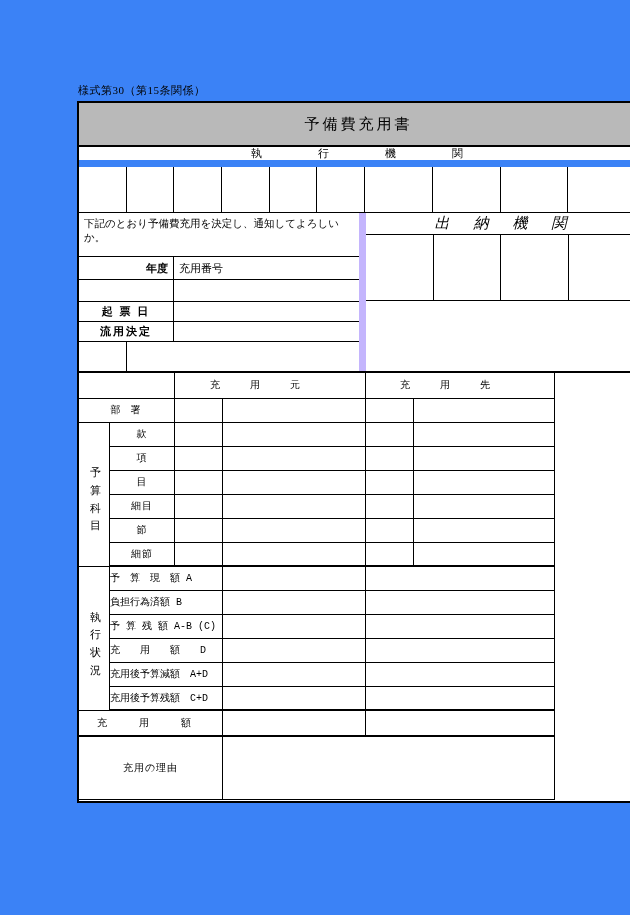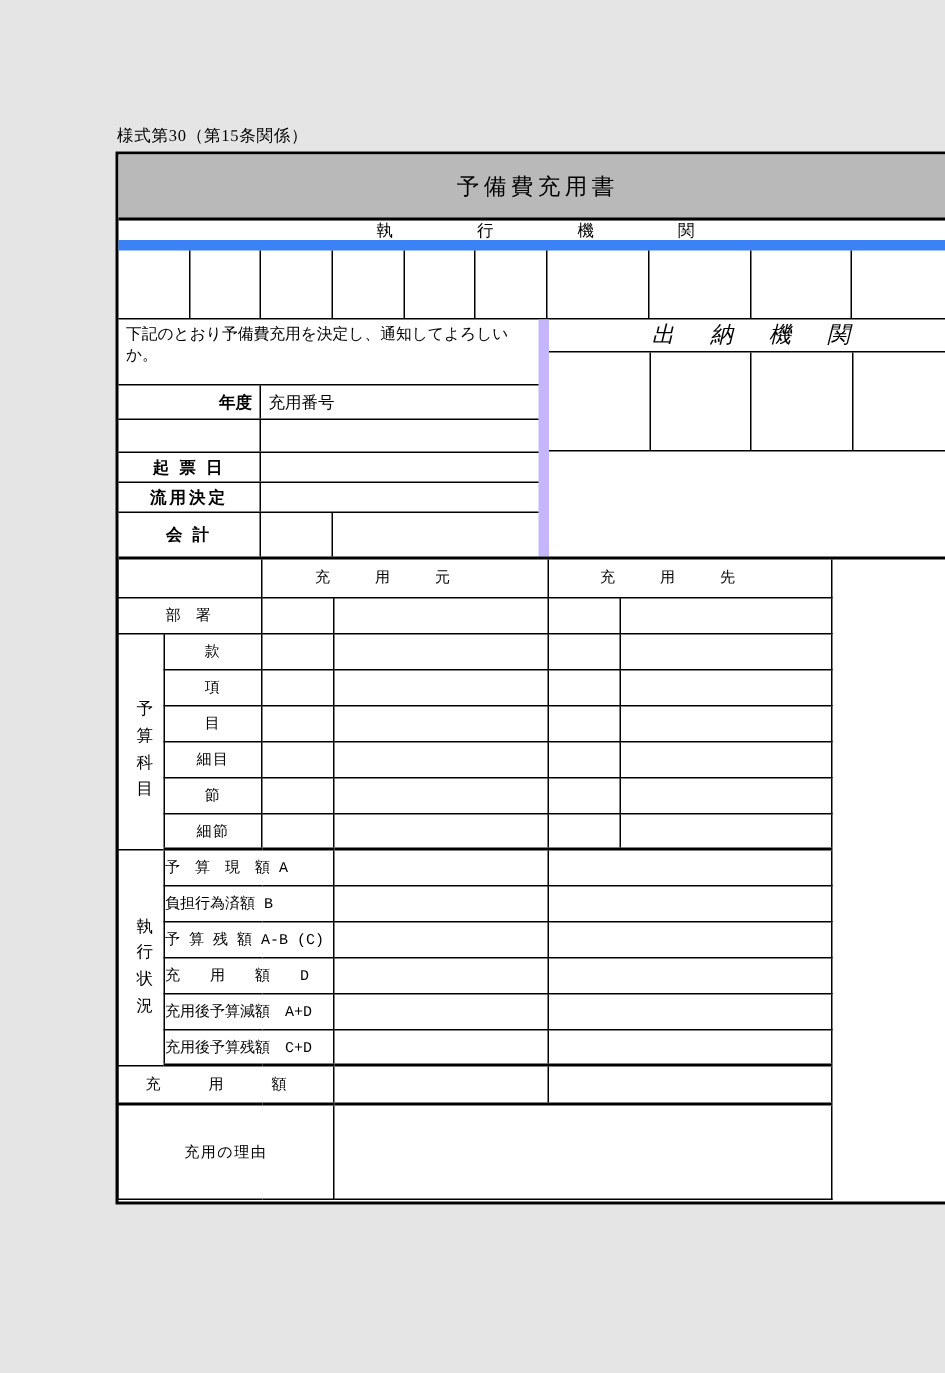"様式第30（第15条関係）" .page { background: #e5e5e5 -> #3b82f6 }
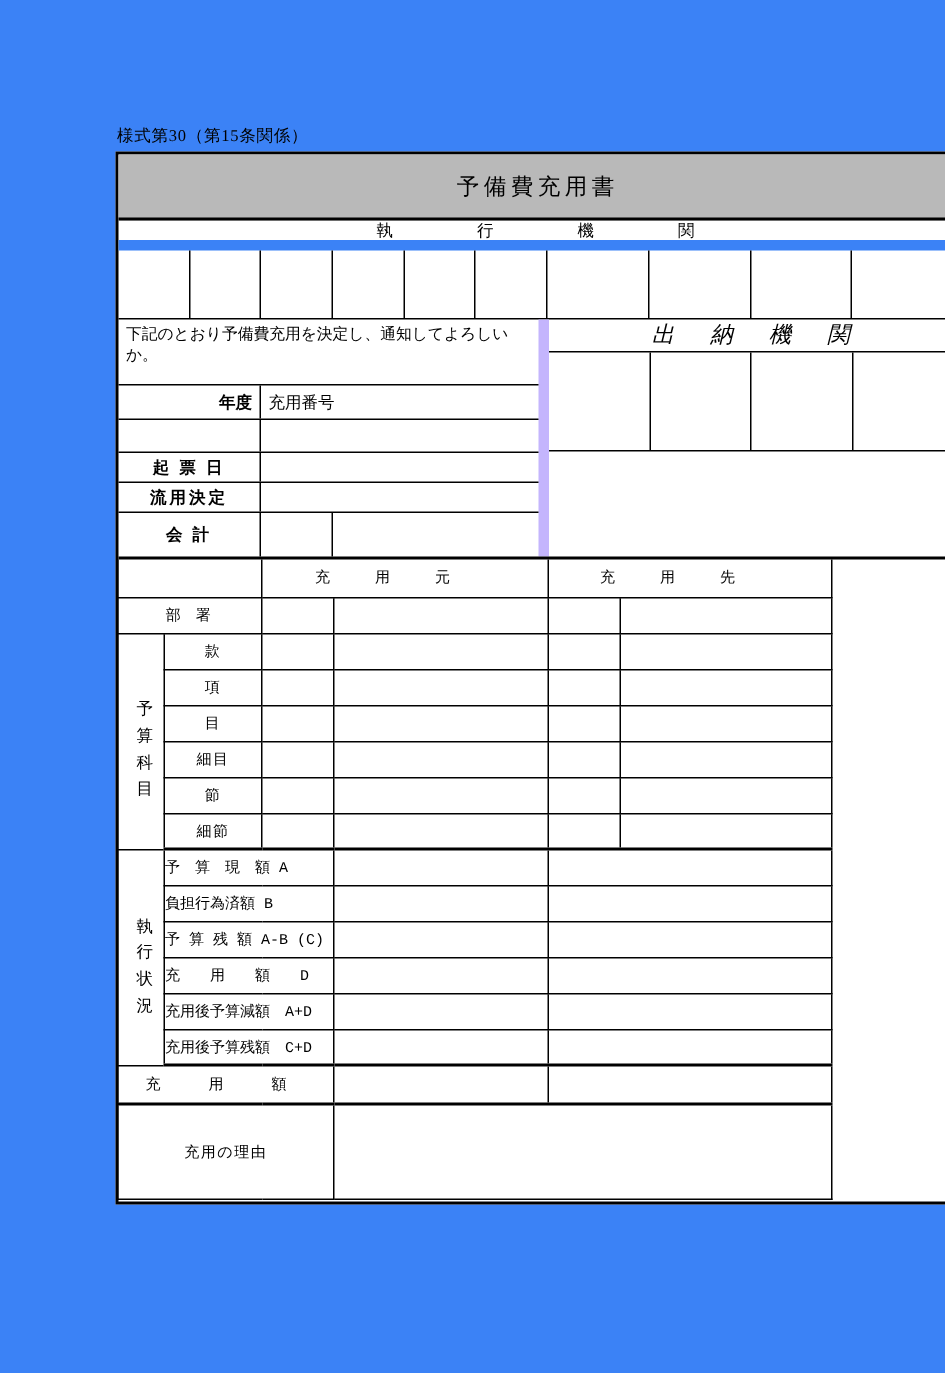"会 計" div.lab { html: <div>会 計</div> -> none }
